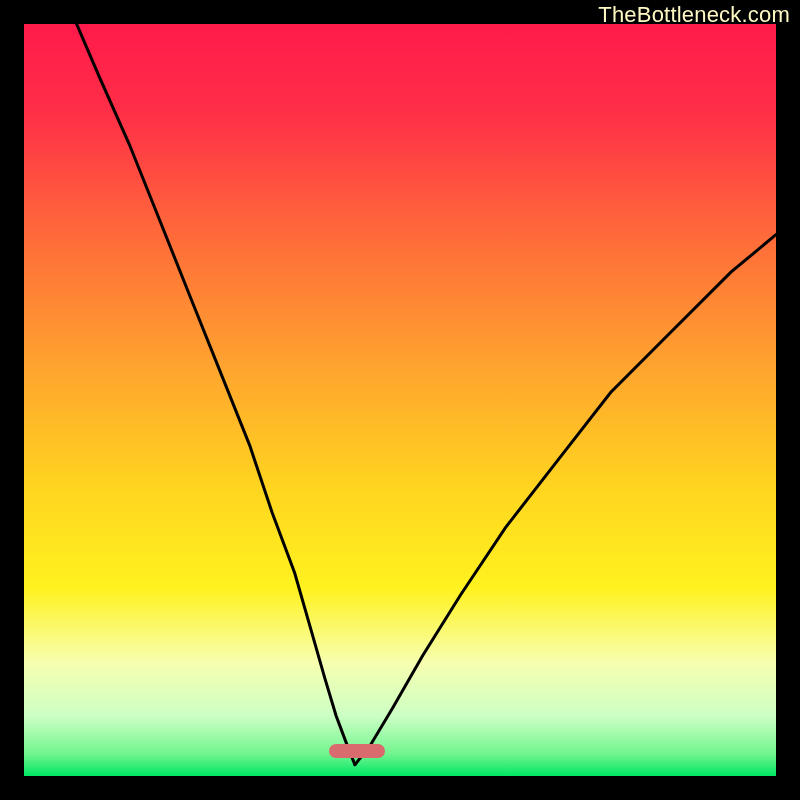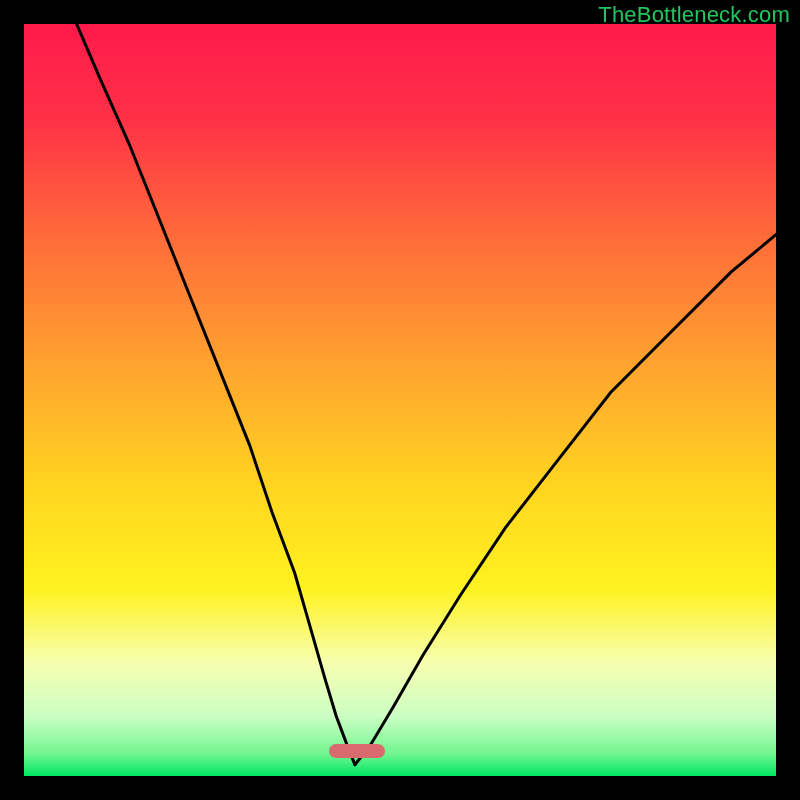"TheBottleneck.com" .watermark { color: #22c55e -> #fef9c3 }
